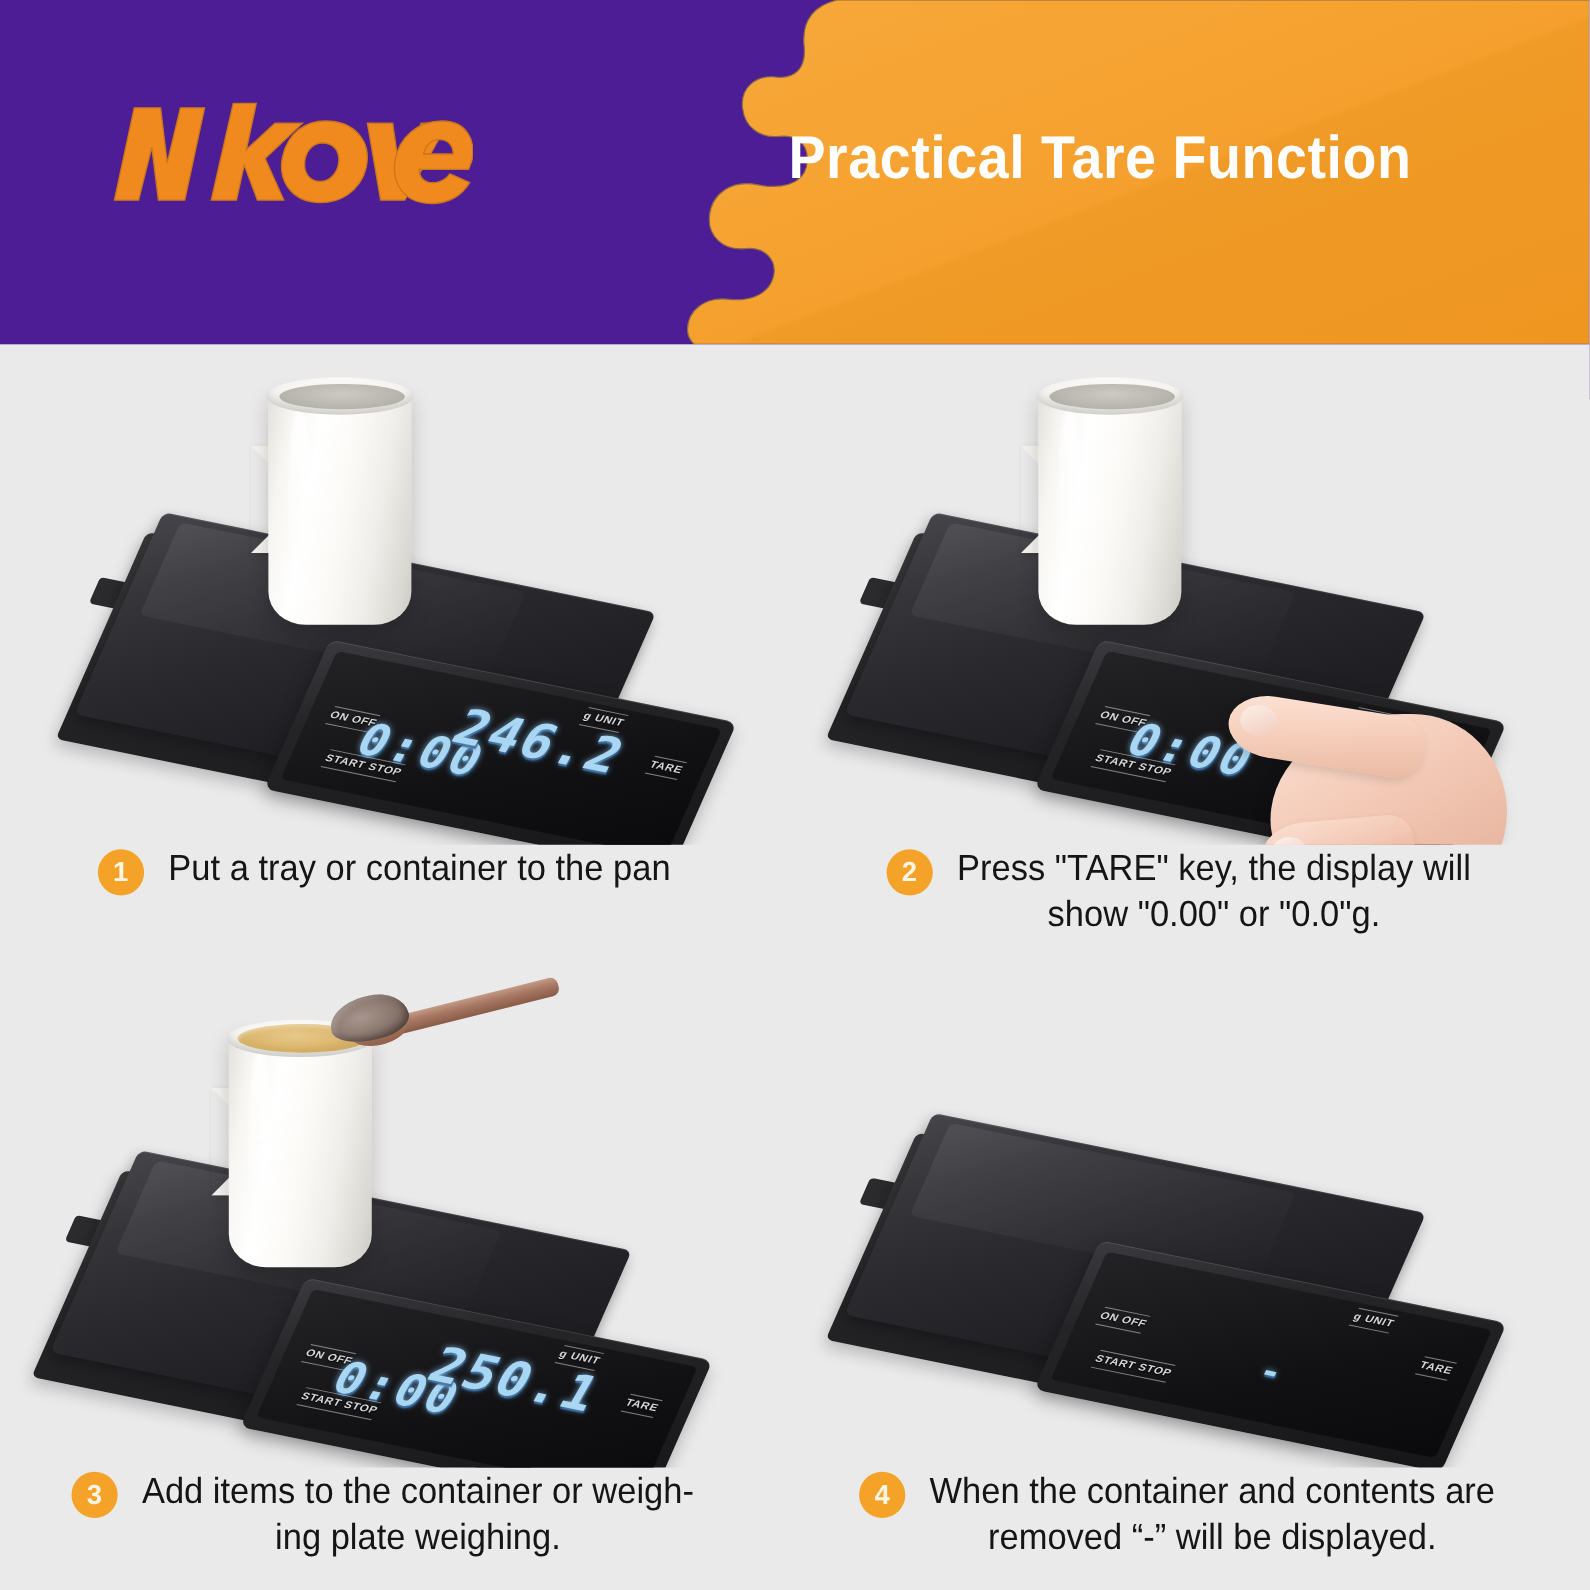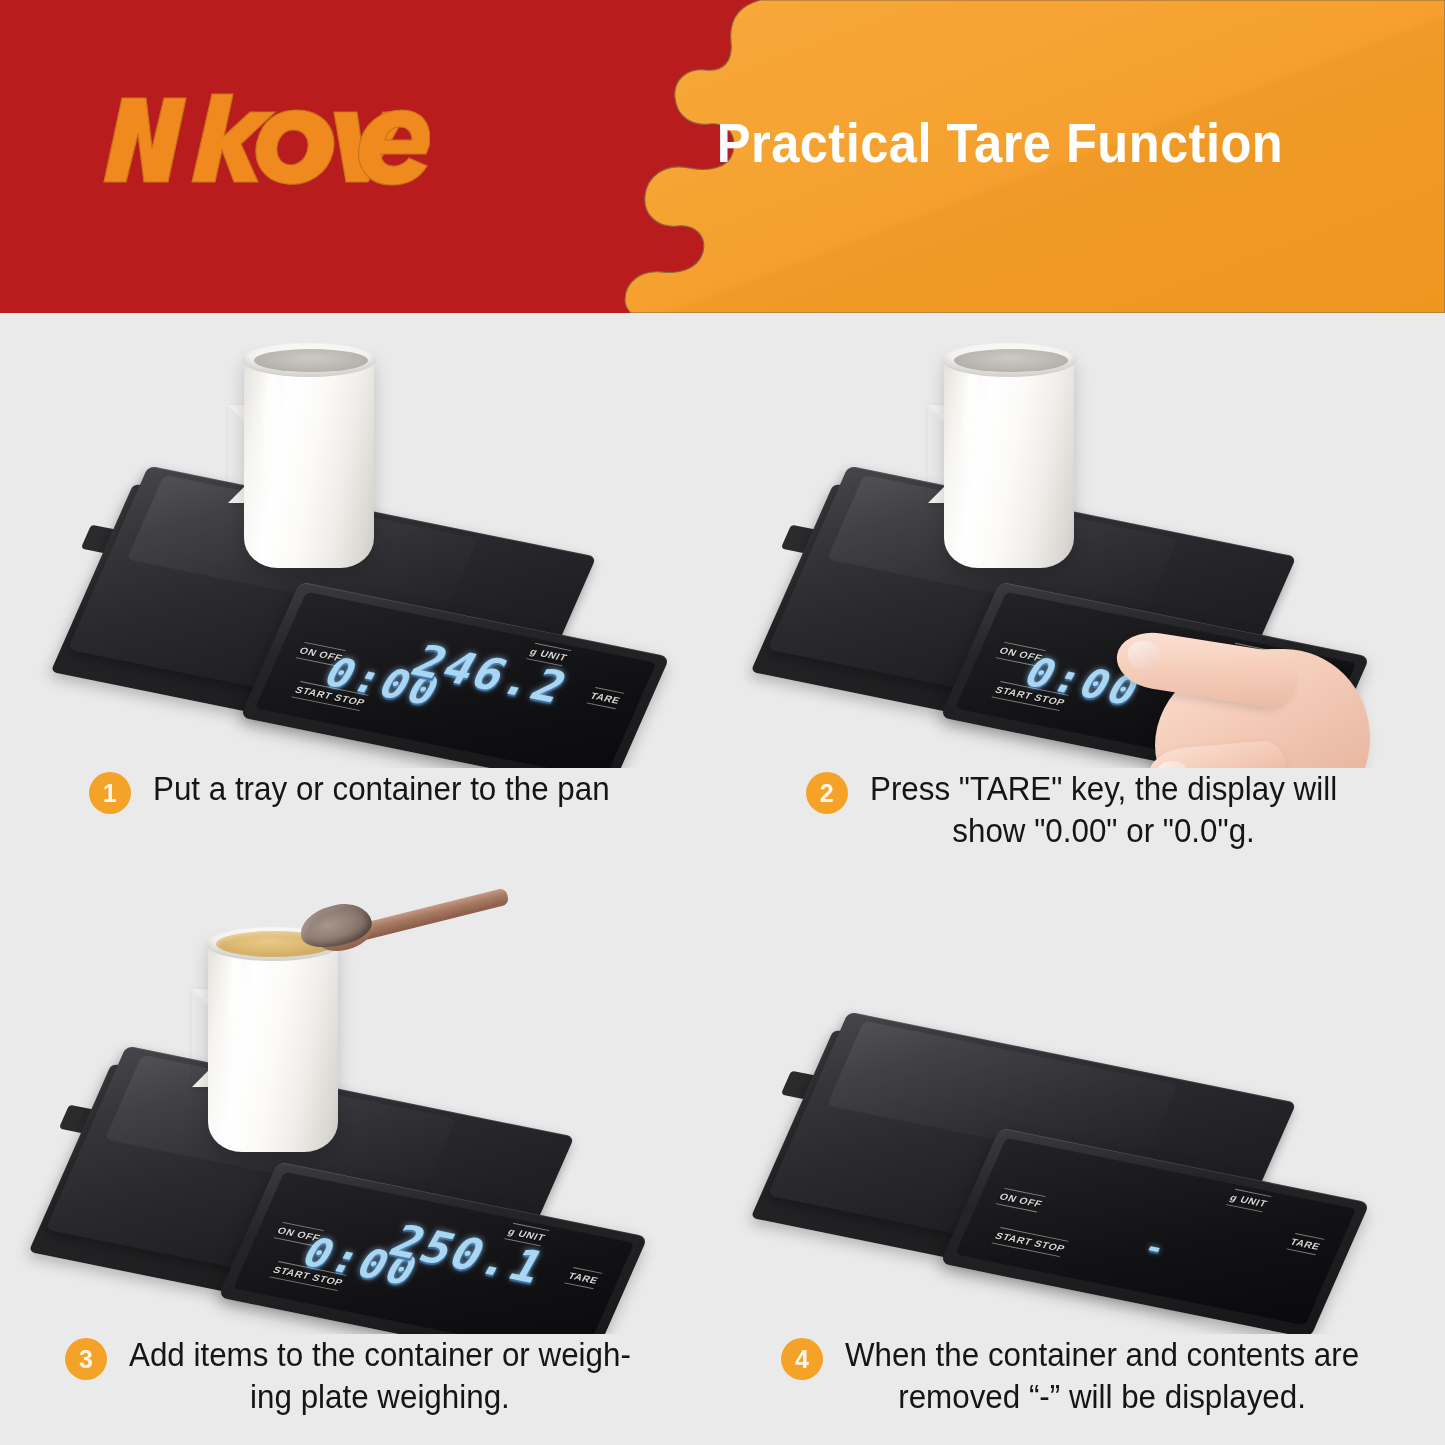"Practical Tare Function" .header { background: #b91c1c -> #4c1d95 }
